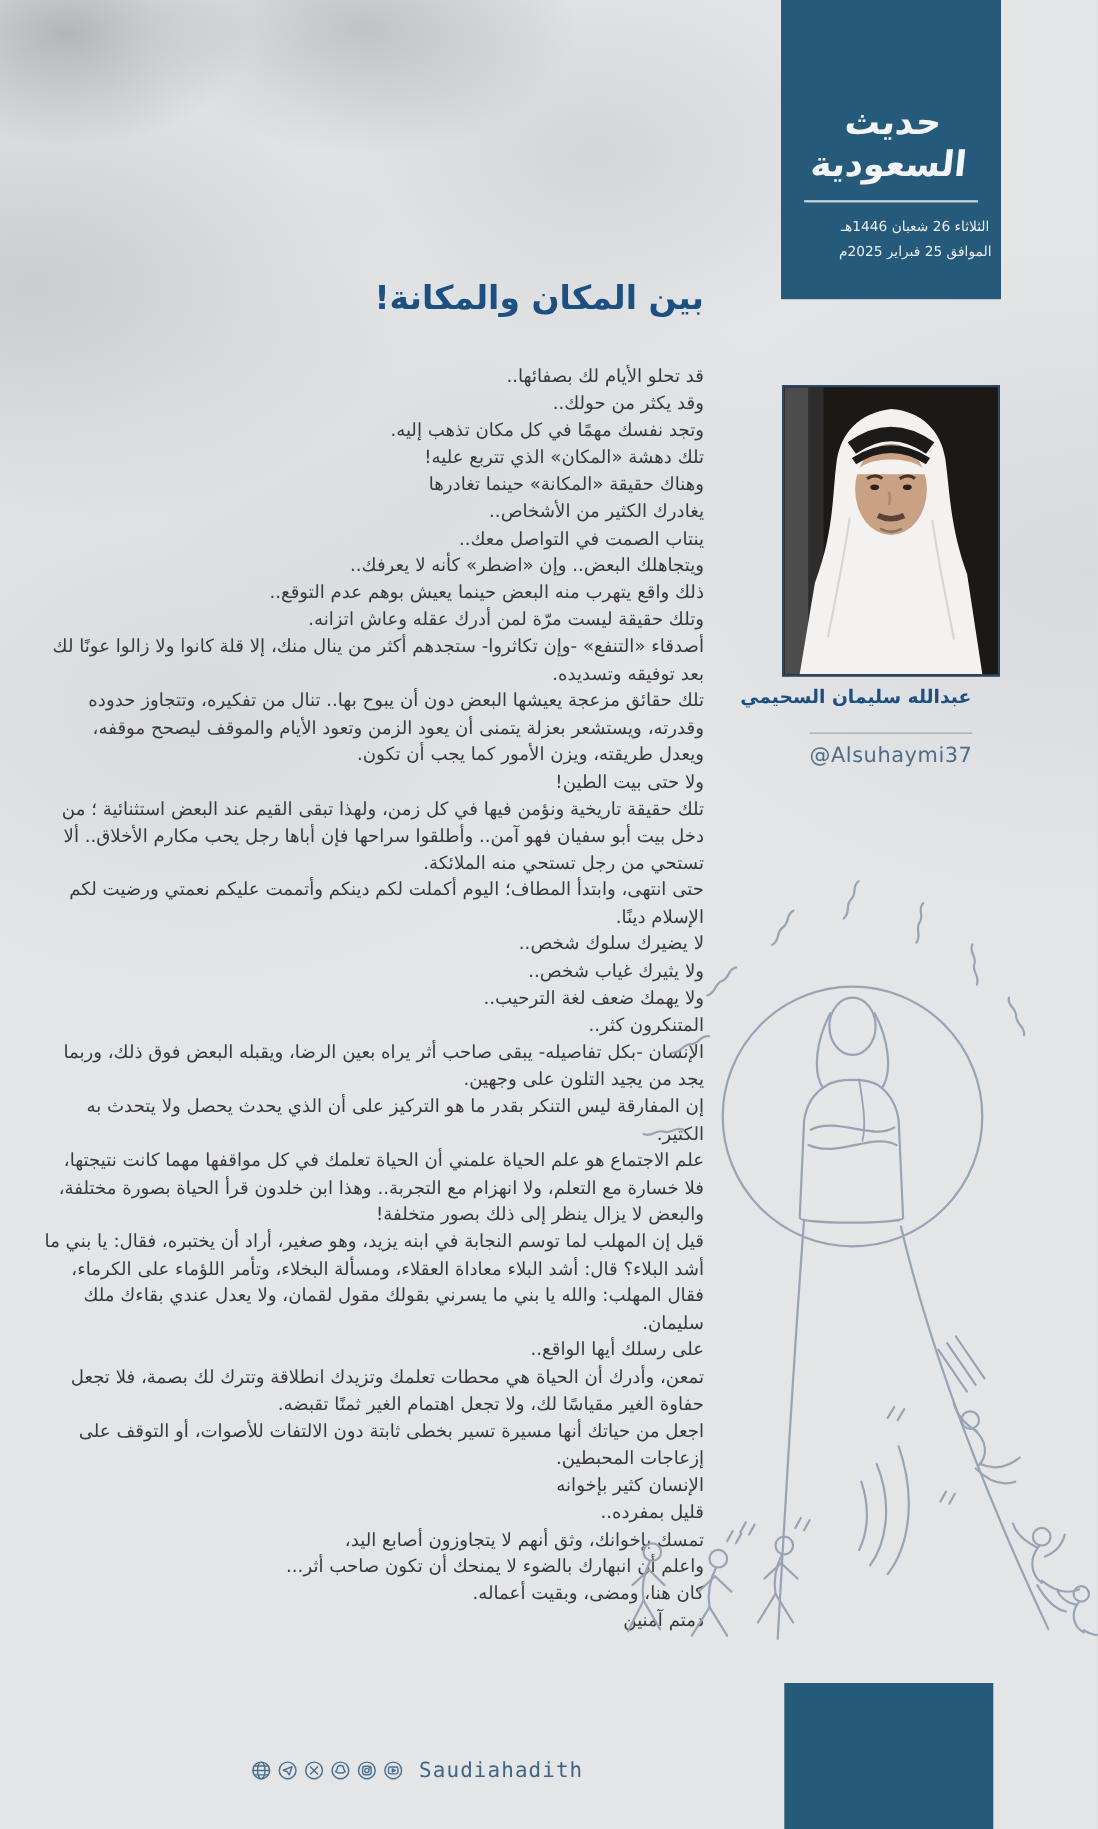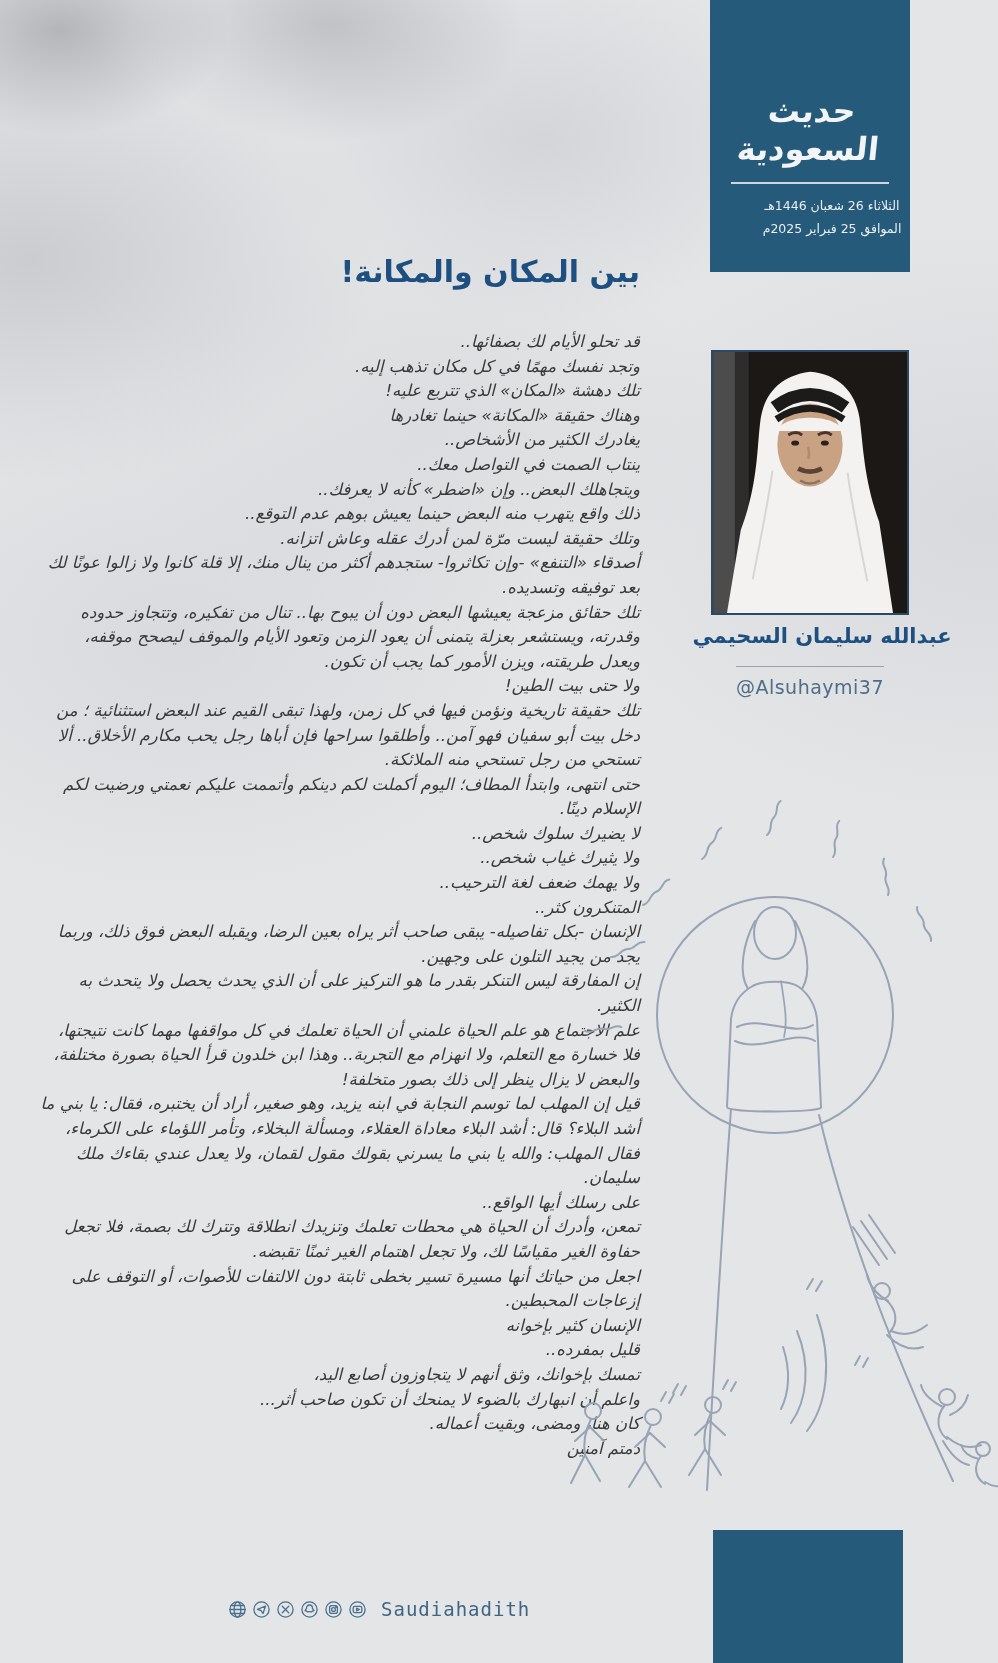"قد تحلو الأيام لك بصفائها.." .article-body { font-style: italic -> none }
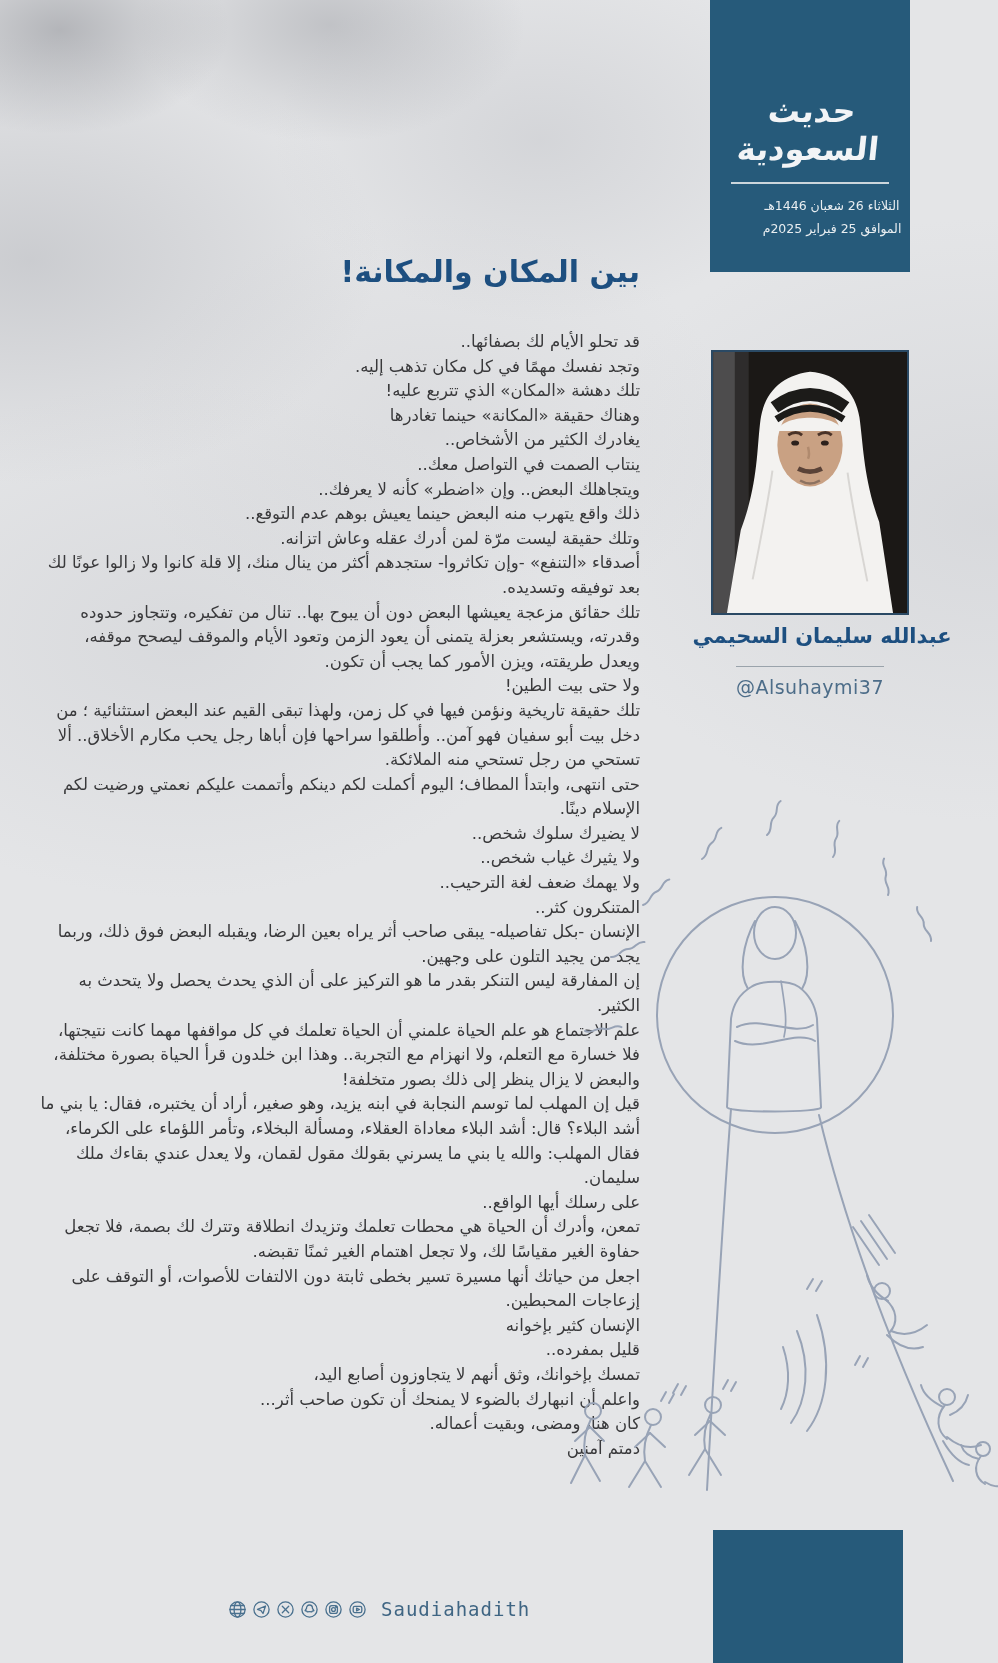"وقد يكثر من حولك.." p { html: none -> <p>وقد يكثر من حولك..</p> }
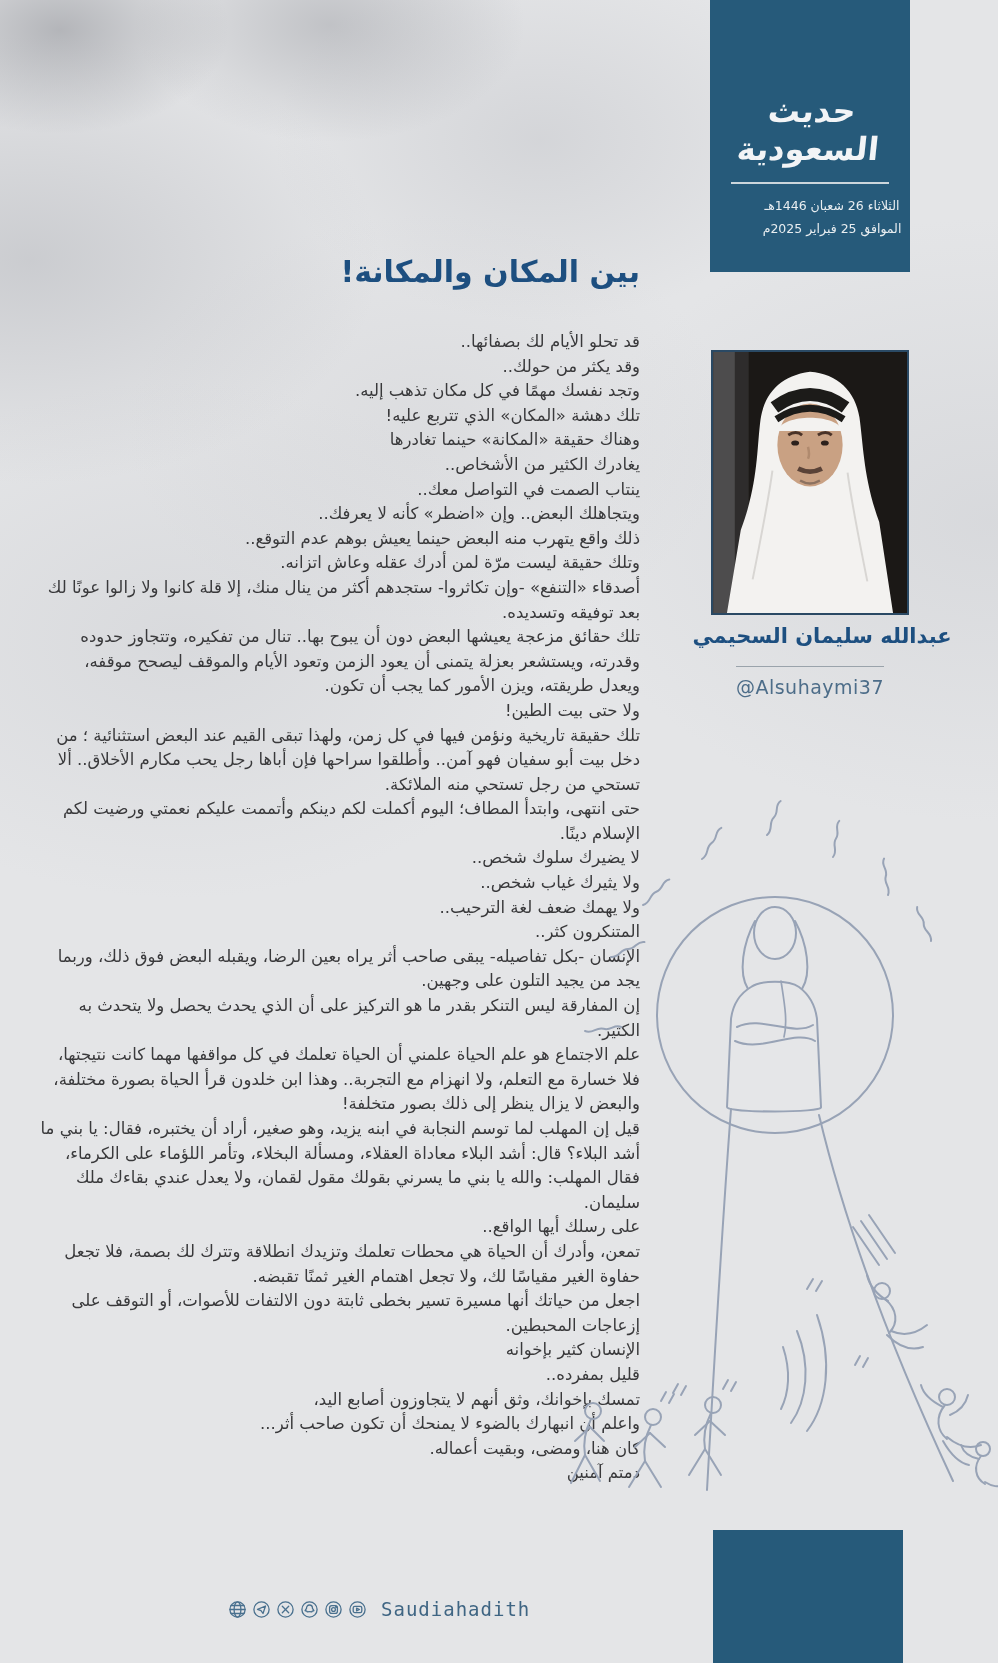"عبدالله سليمان السحيمي" .author-name { font-size: 21px -> 17px; left: 672px -> 628px }
